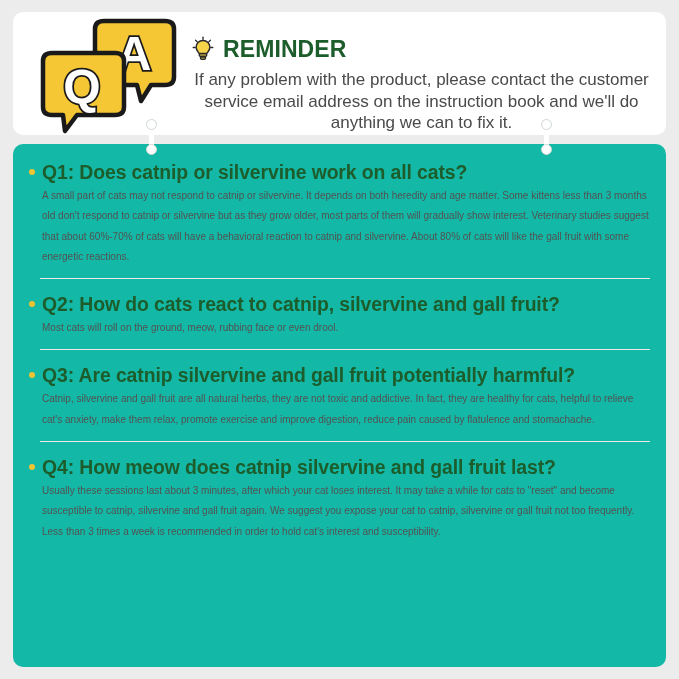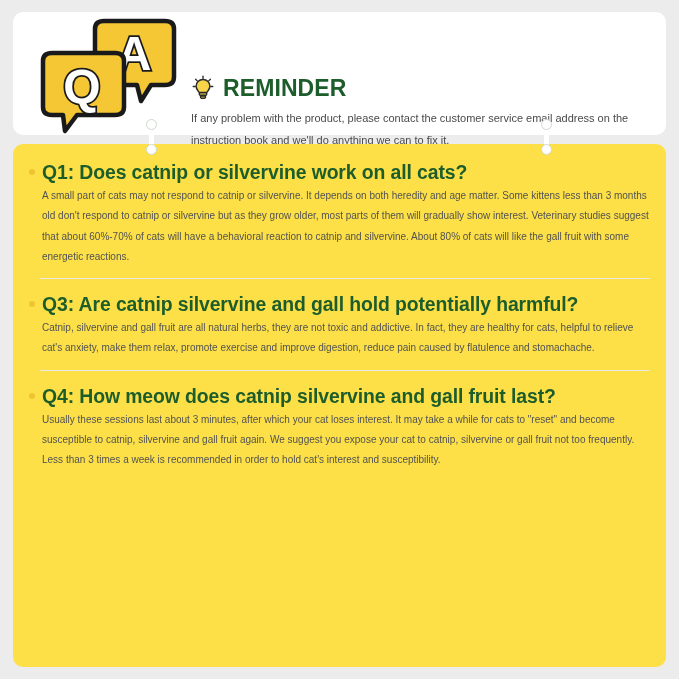"REMINDER" .reminder-body { margin-top: 39px -> none }
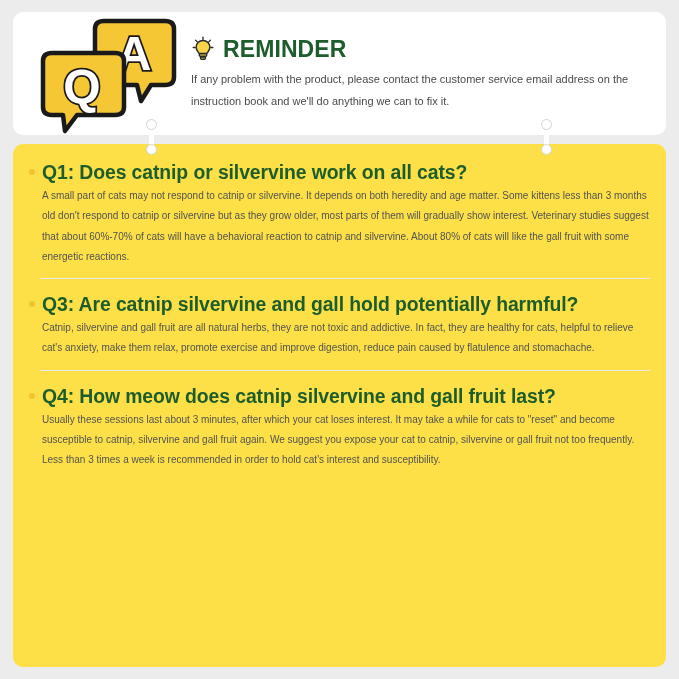"If any problem with the" .reminder-text { font-size: 11px -> 17px; text-align: none -> center }
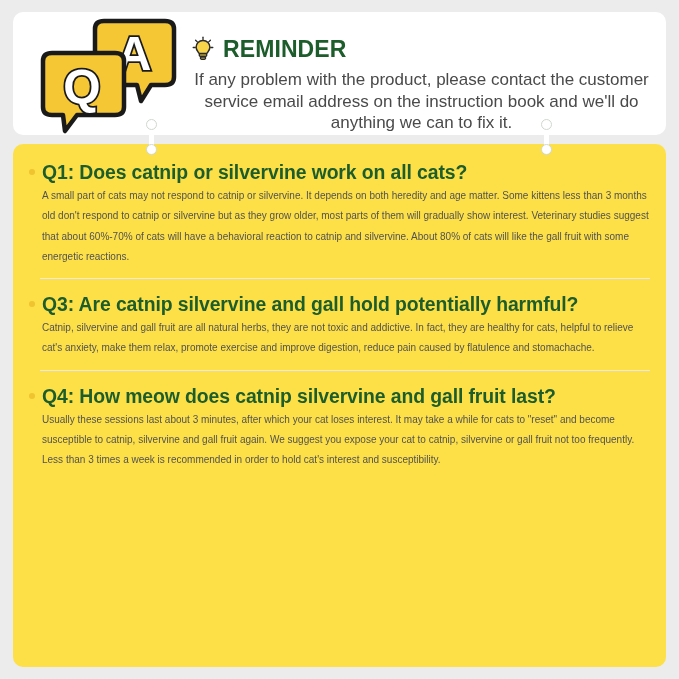"Q1: Does catnip or silvervine" .faq-card { background: #fde047 -> #14b8a6 }
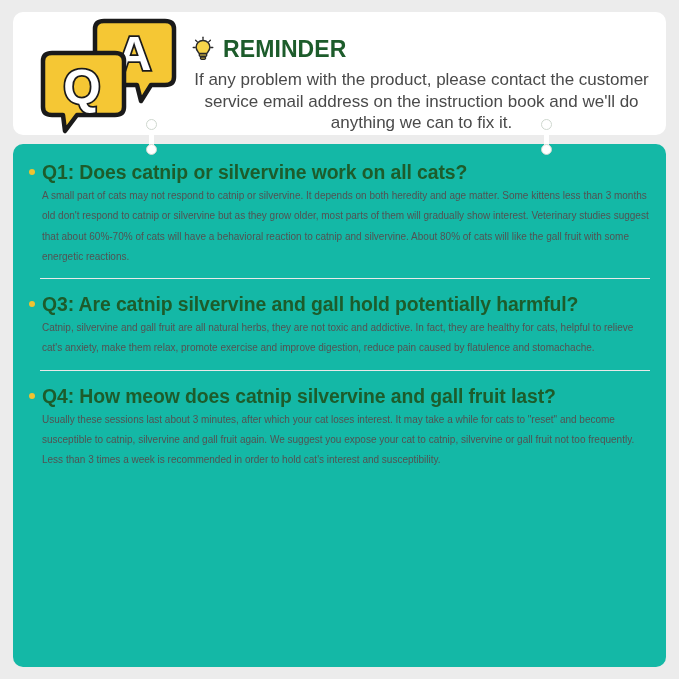"Q2: How do cats react" div.faq-item { html: none -> <div> <div> <span></span> <span>Q2: How do cats react to catnip, silvervine and gall fruit?</span> </div> <div>Most cats will roll on the ground, meow, rubbing face or even drool.</div> <div></div> </div> }
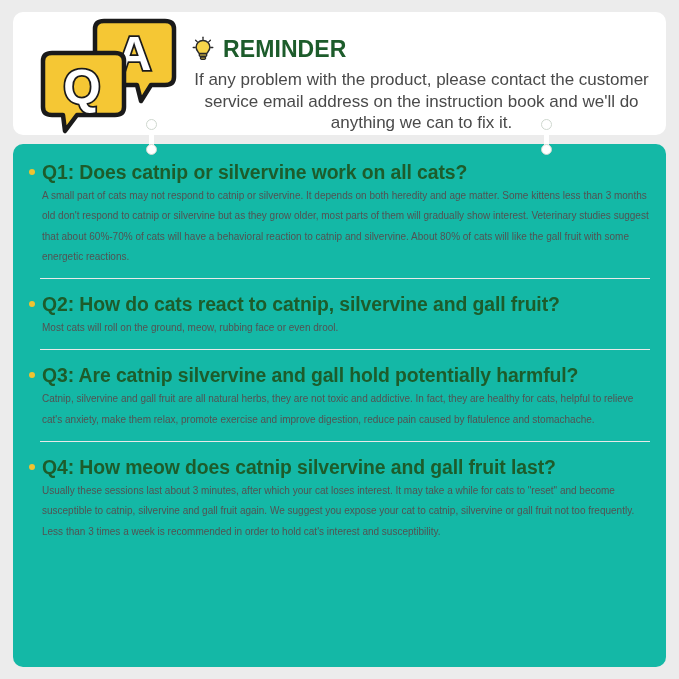"Q3: Are catnip silvervine and" span { text: hold -> fruit }
